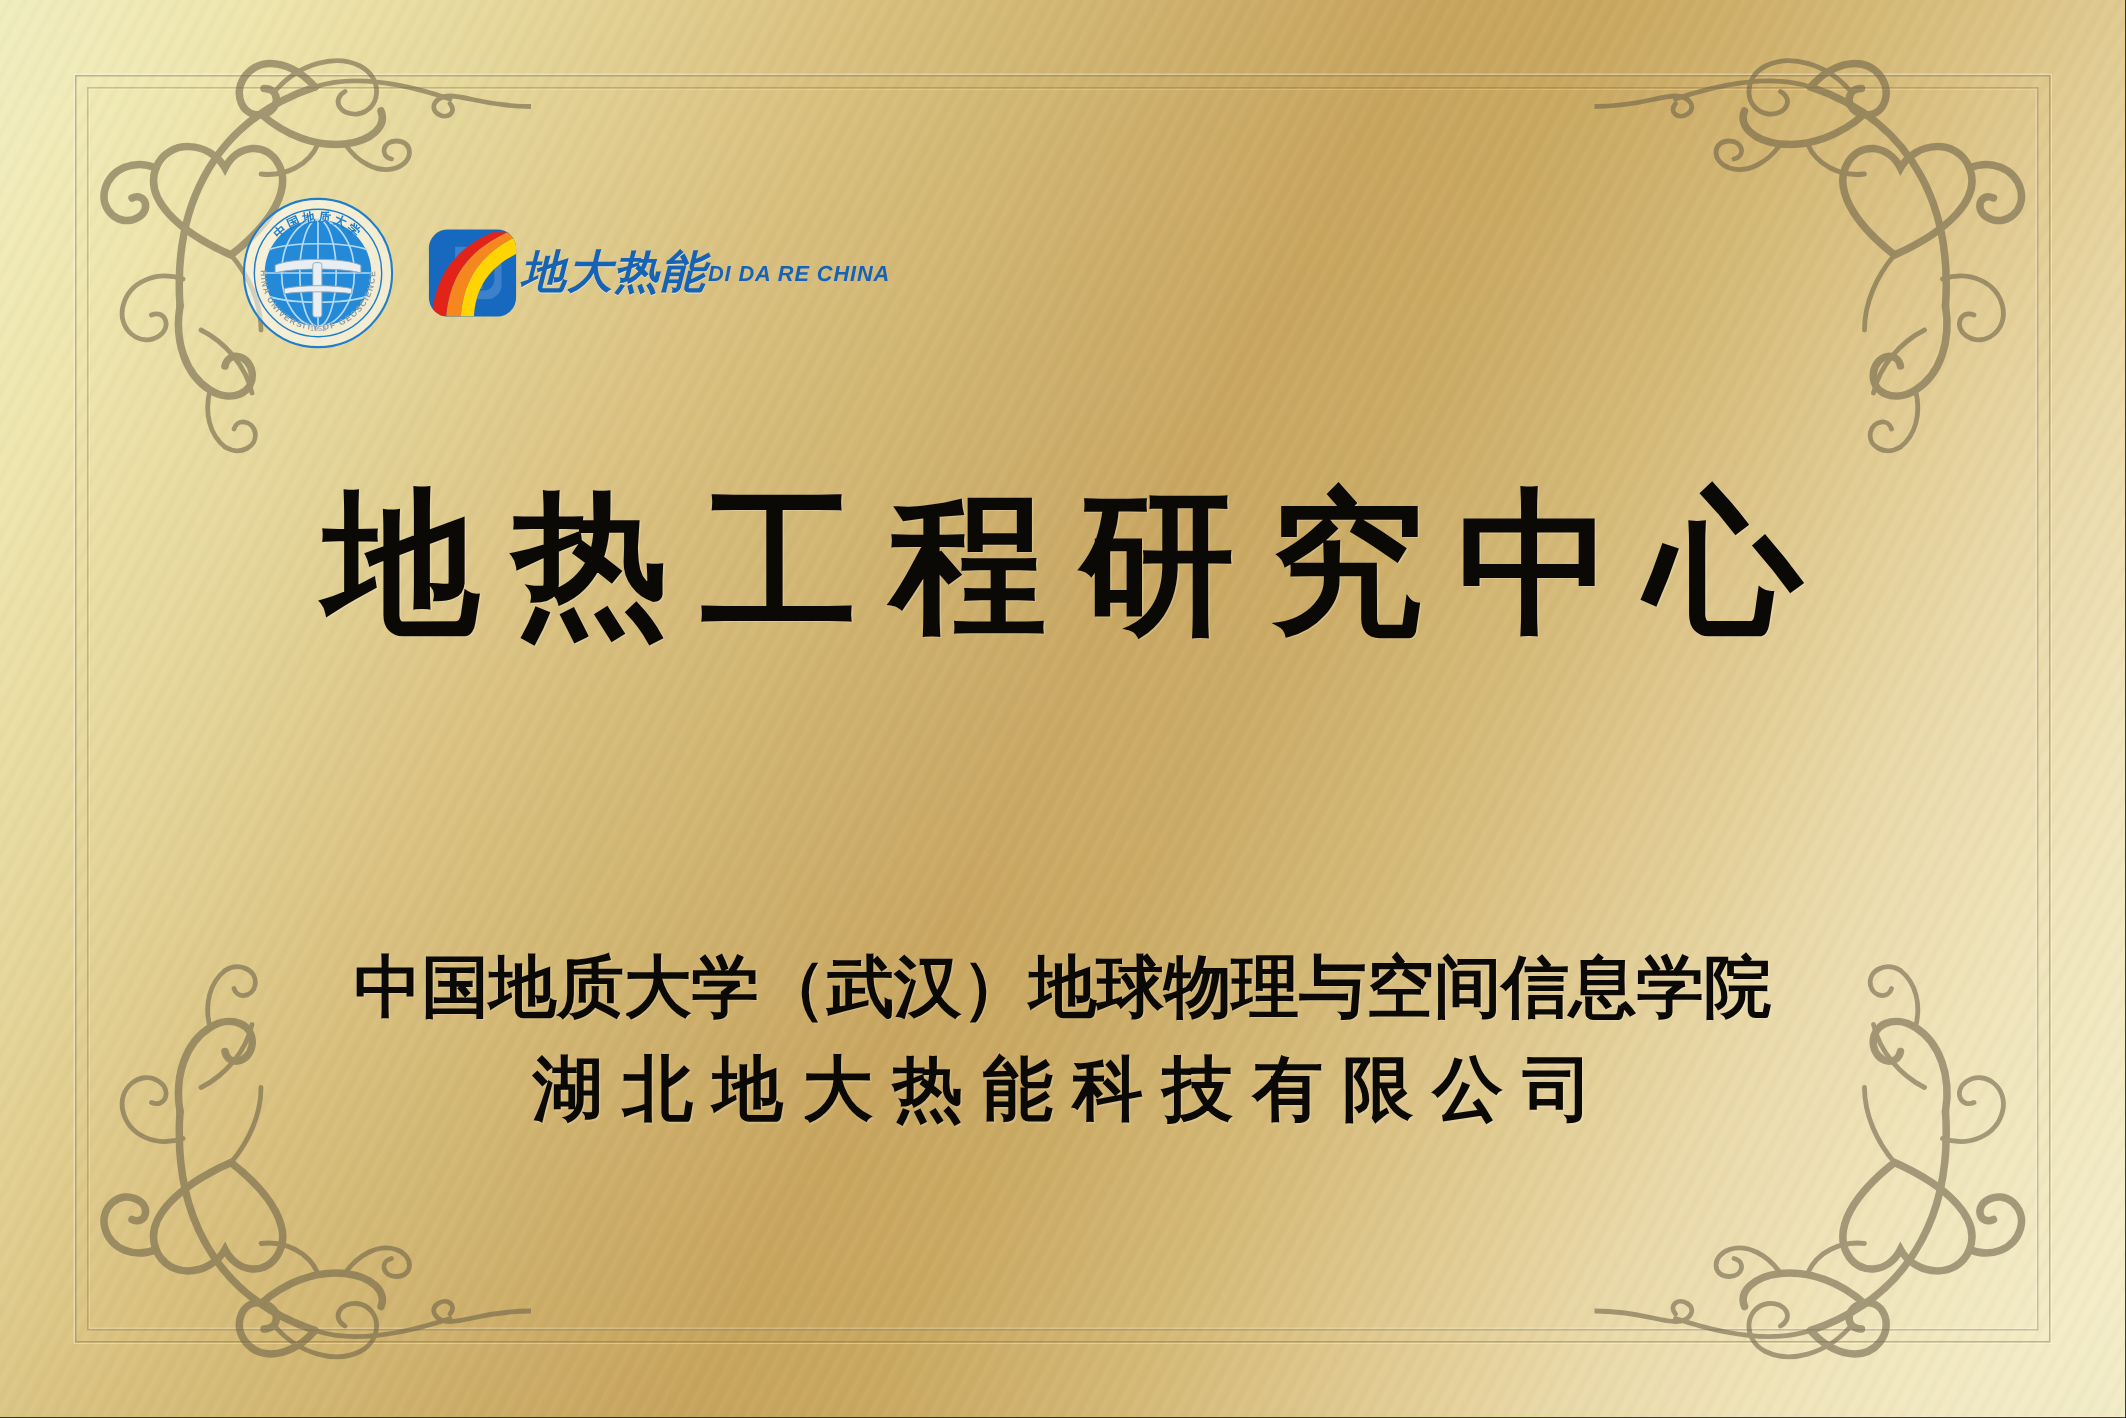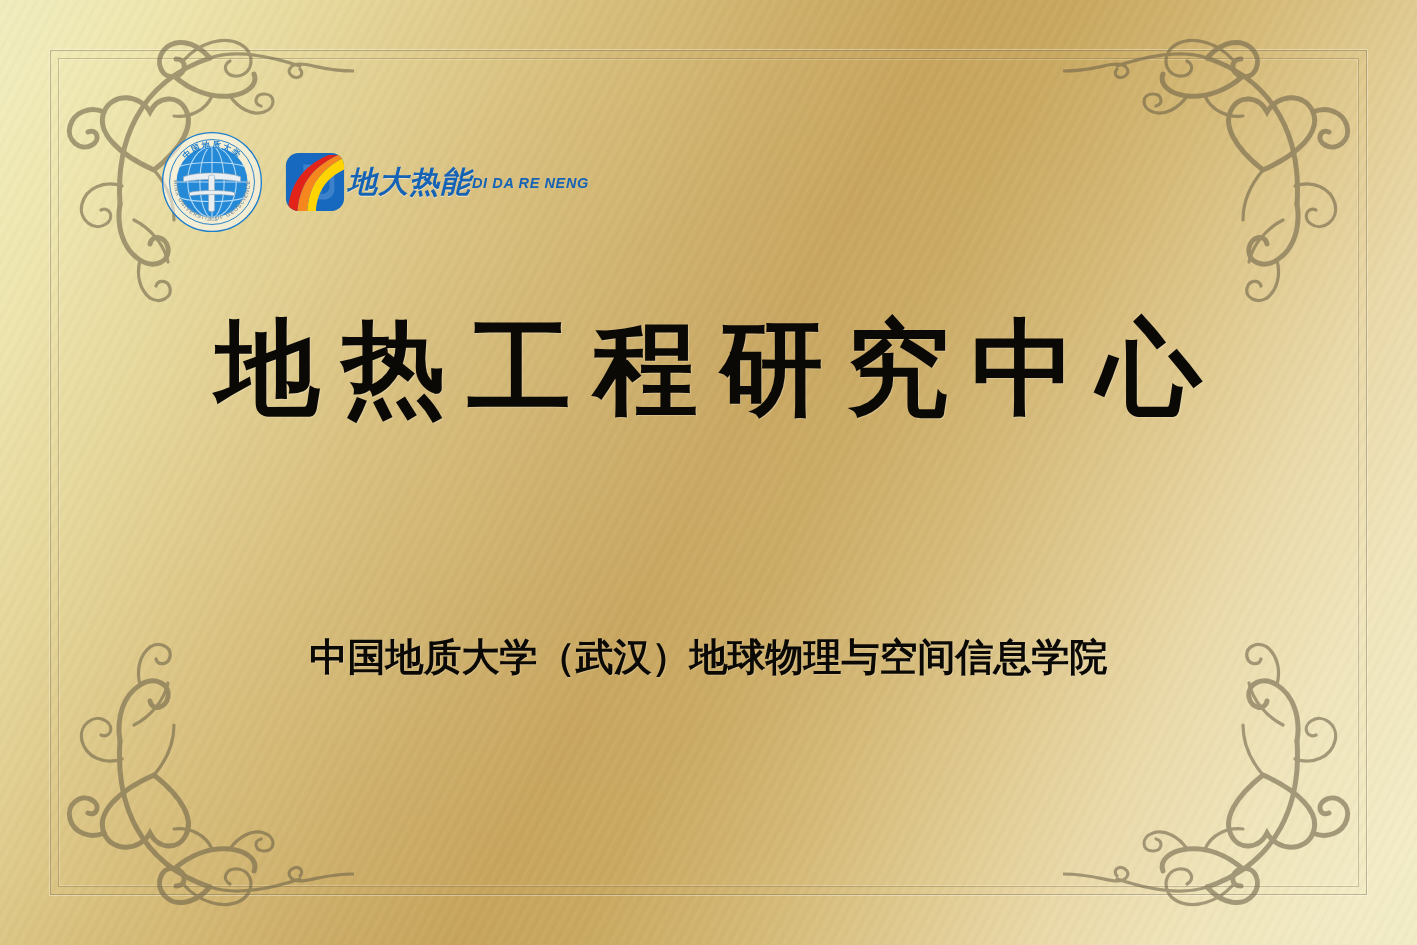"DI DA RE NENG" div { text: NENG -> CHINA }
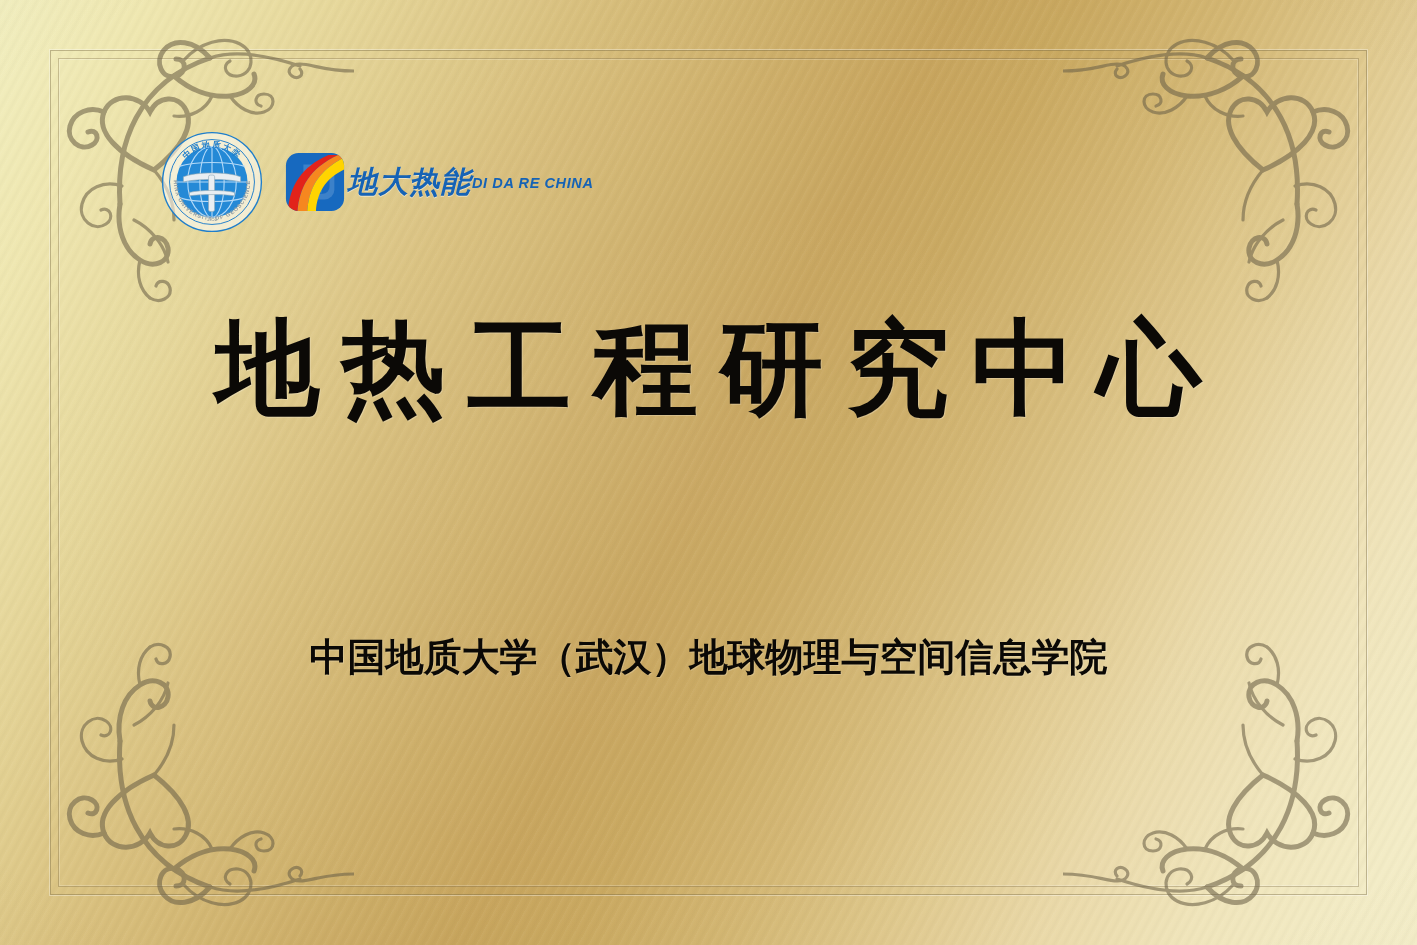"地热工程研究中心" #main-title { font-family: Liberation Mono, monospace -> Liberation Sans, sans-serif }
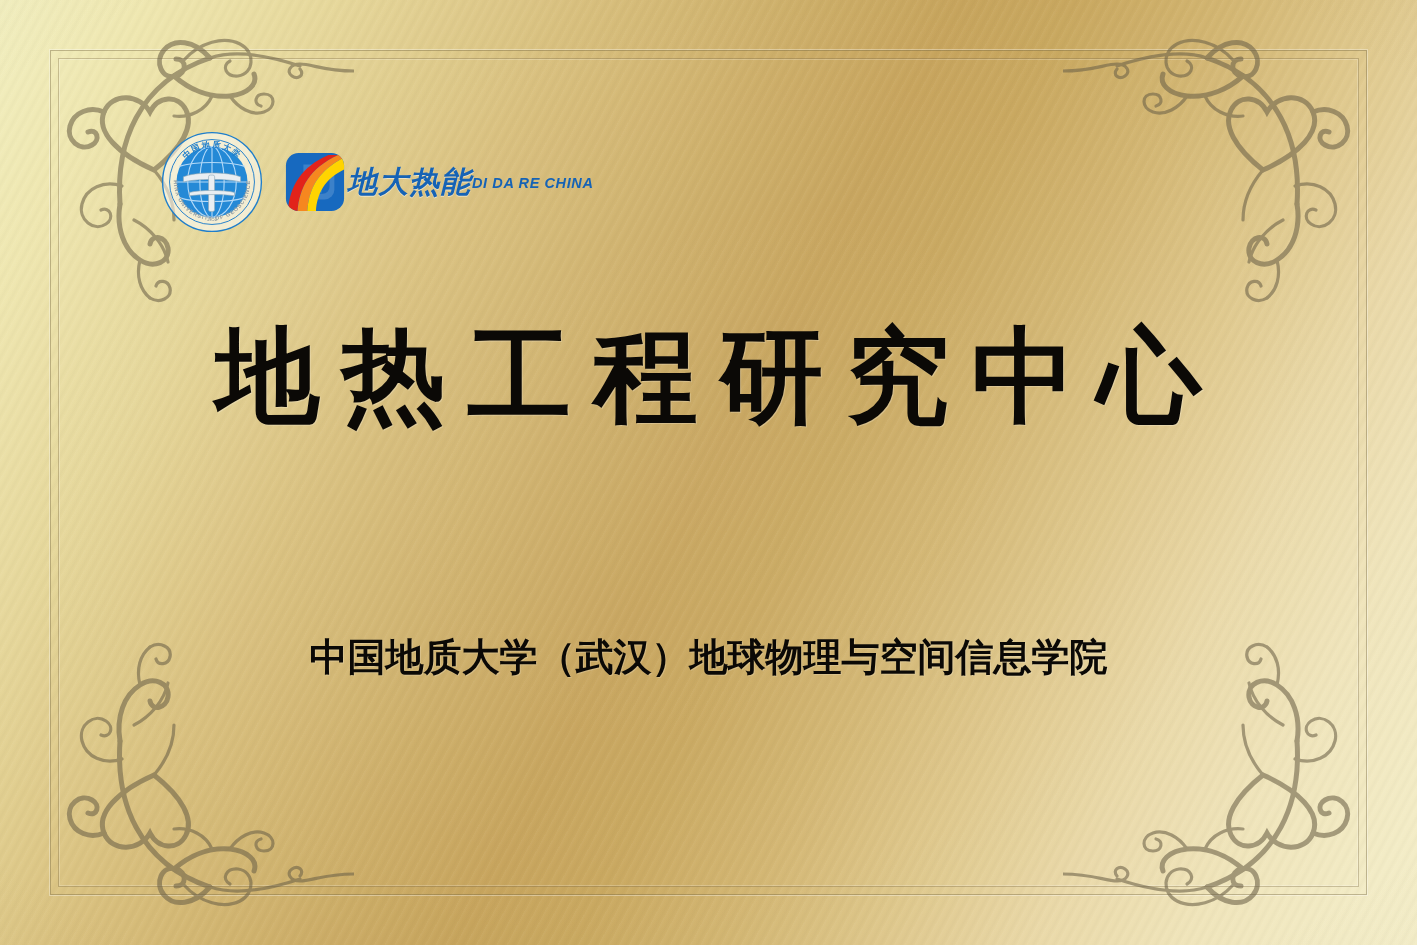"中国地质大学（武汉）地球物理与空间信息学院" #org-line-1 { font-family: none -> Liberation Mono, monospace; font-size: 38px -> 45px }
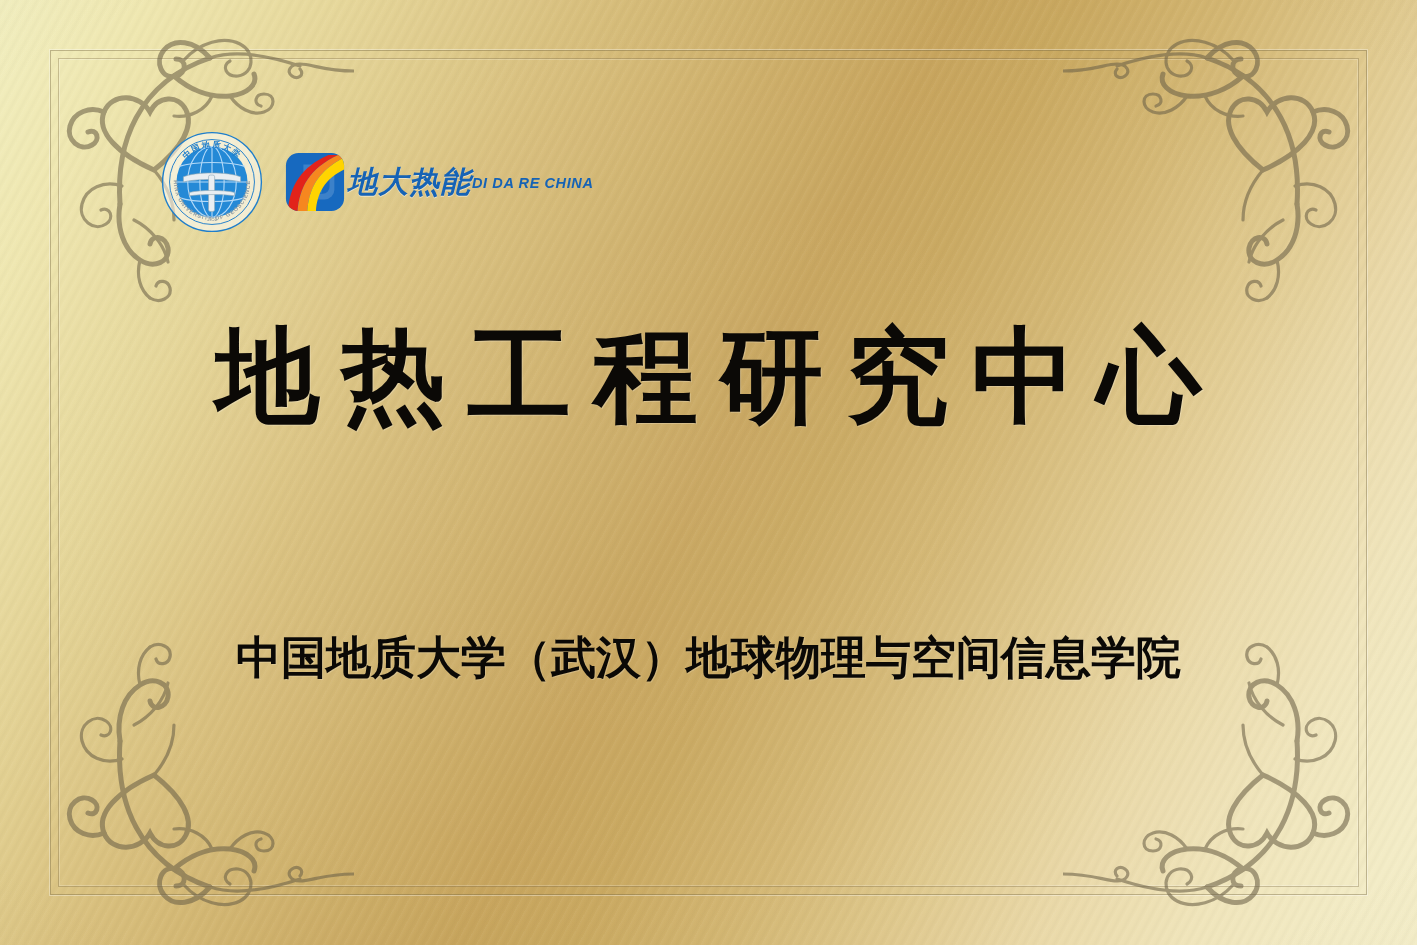"湖北地大热能科技有限公司" div { html: none -> <div>湖北地大热能科技有限公司</div> }
